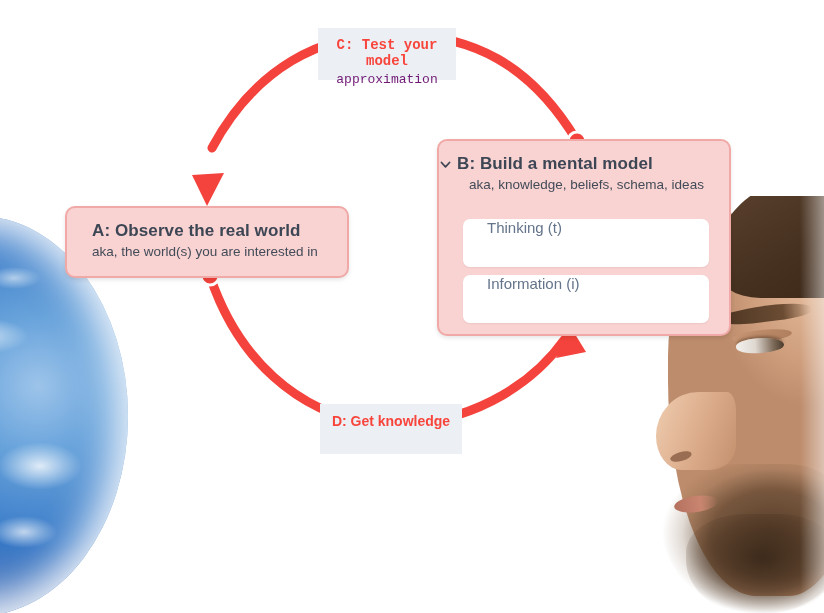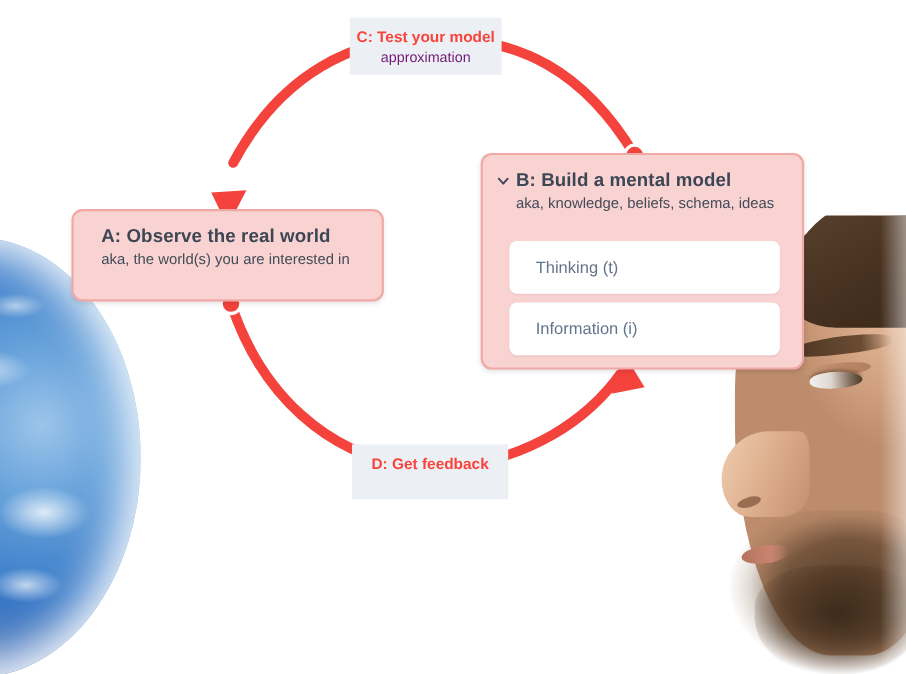"C: Test your model" #label-c { font-family: none -> Liberation Mono, monospace; top: 16px -> 28px }
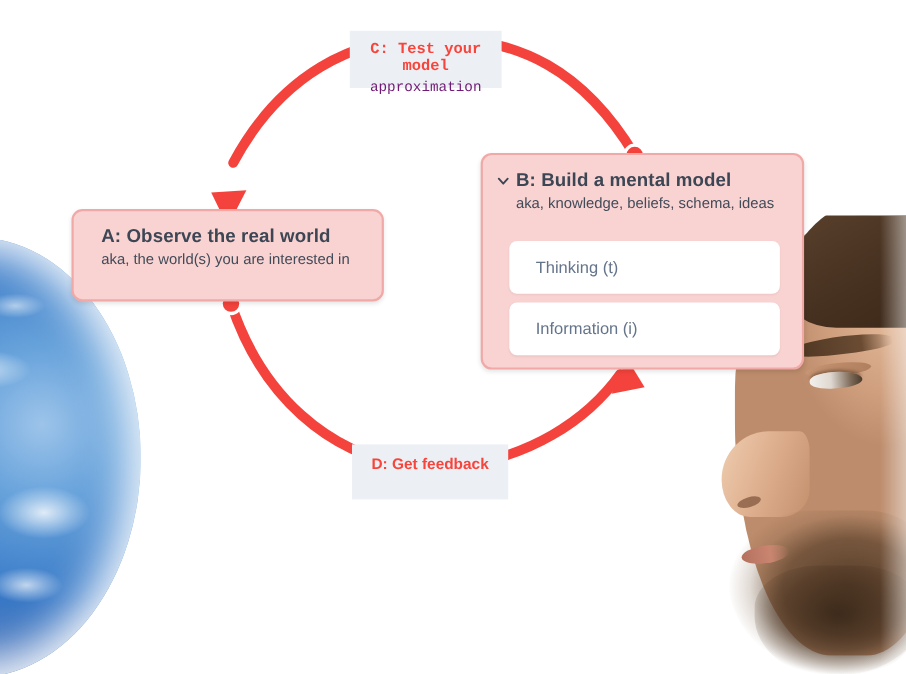"B: Build a mental model" #box-b .head-row { padding-left: 12px -> none }
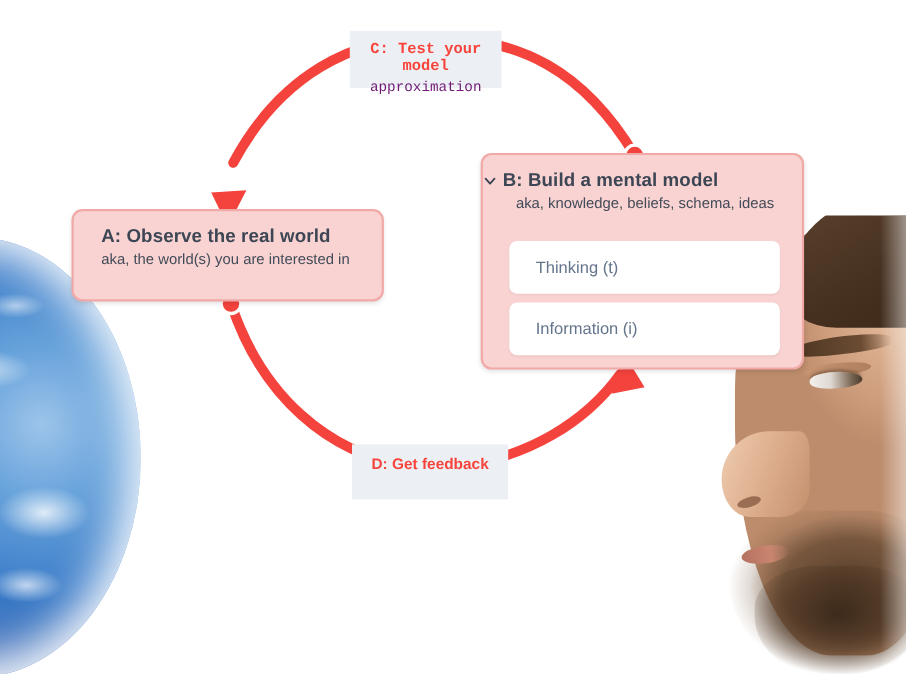"A: Observe the real world" #box-a { height: 84px -> 72px; top: 190px -> 206px }
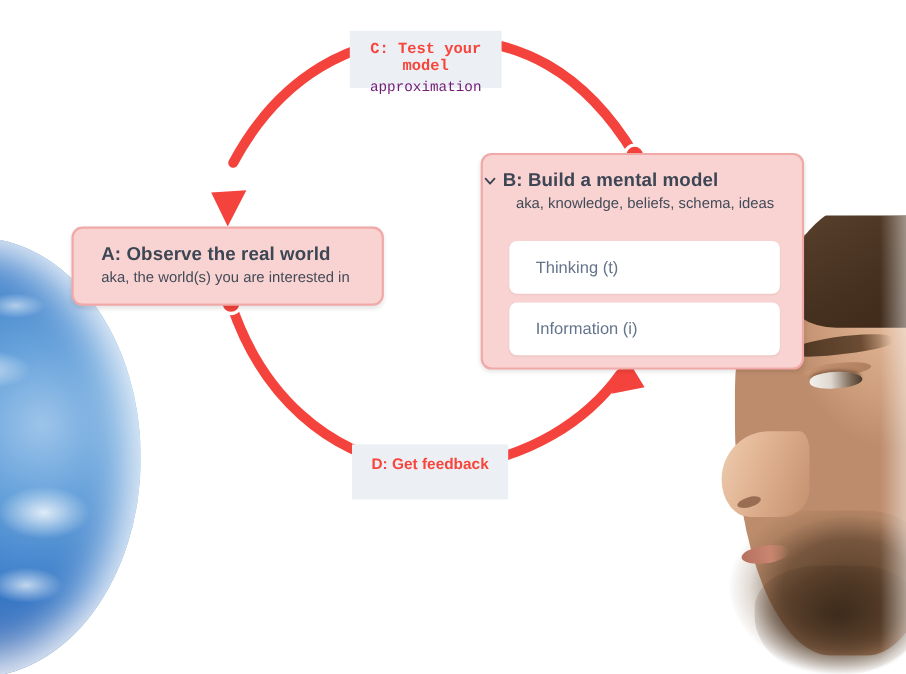"Thinking (t)" .subcard { align-items: center -> none }
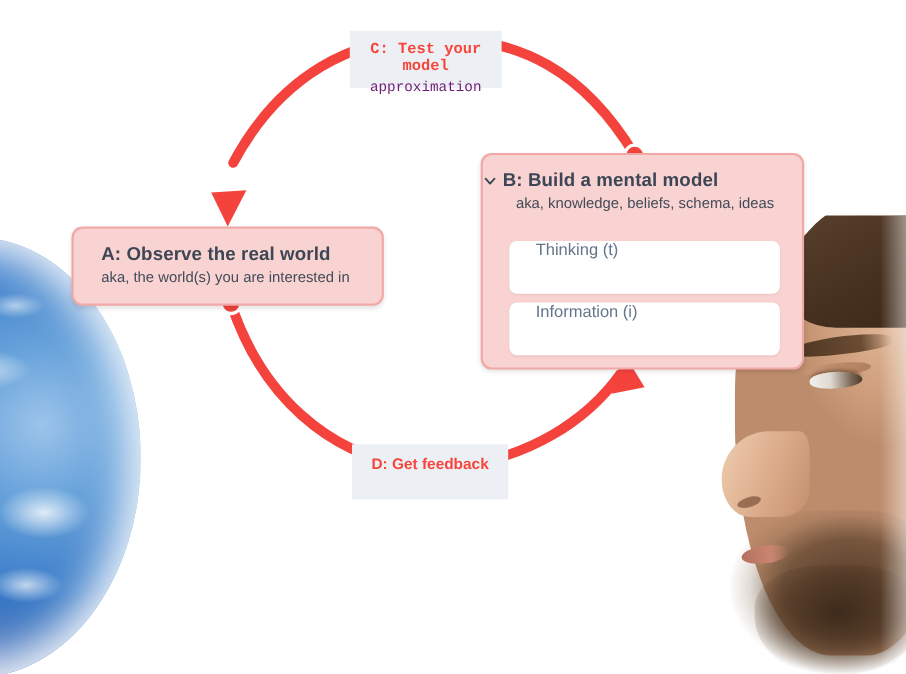"D: Get feedback" div.step-title { text: feedback -> knowledge }
